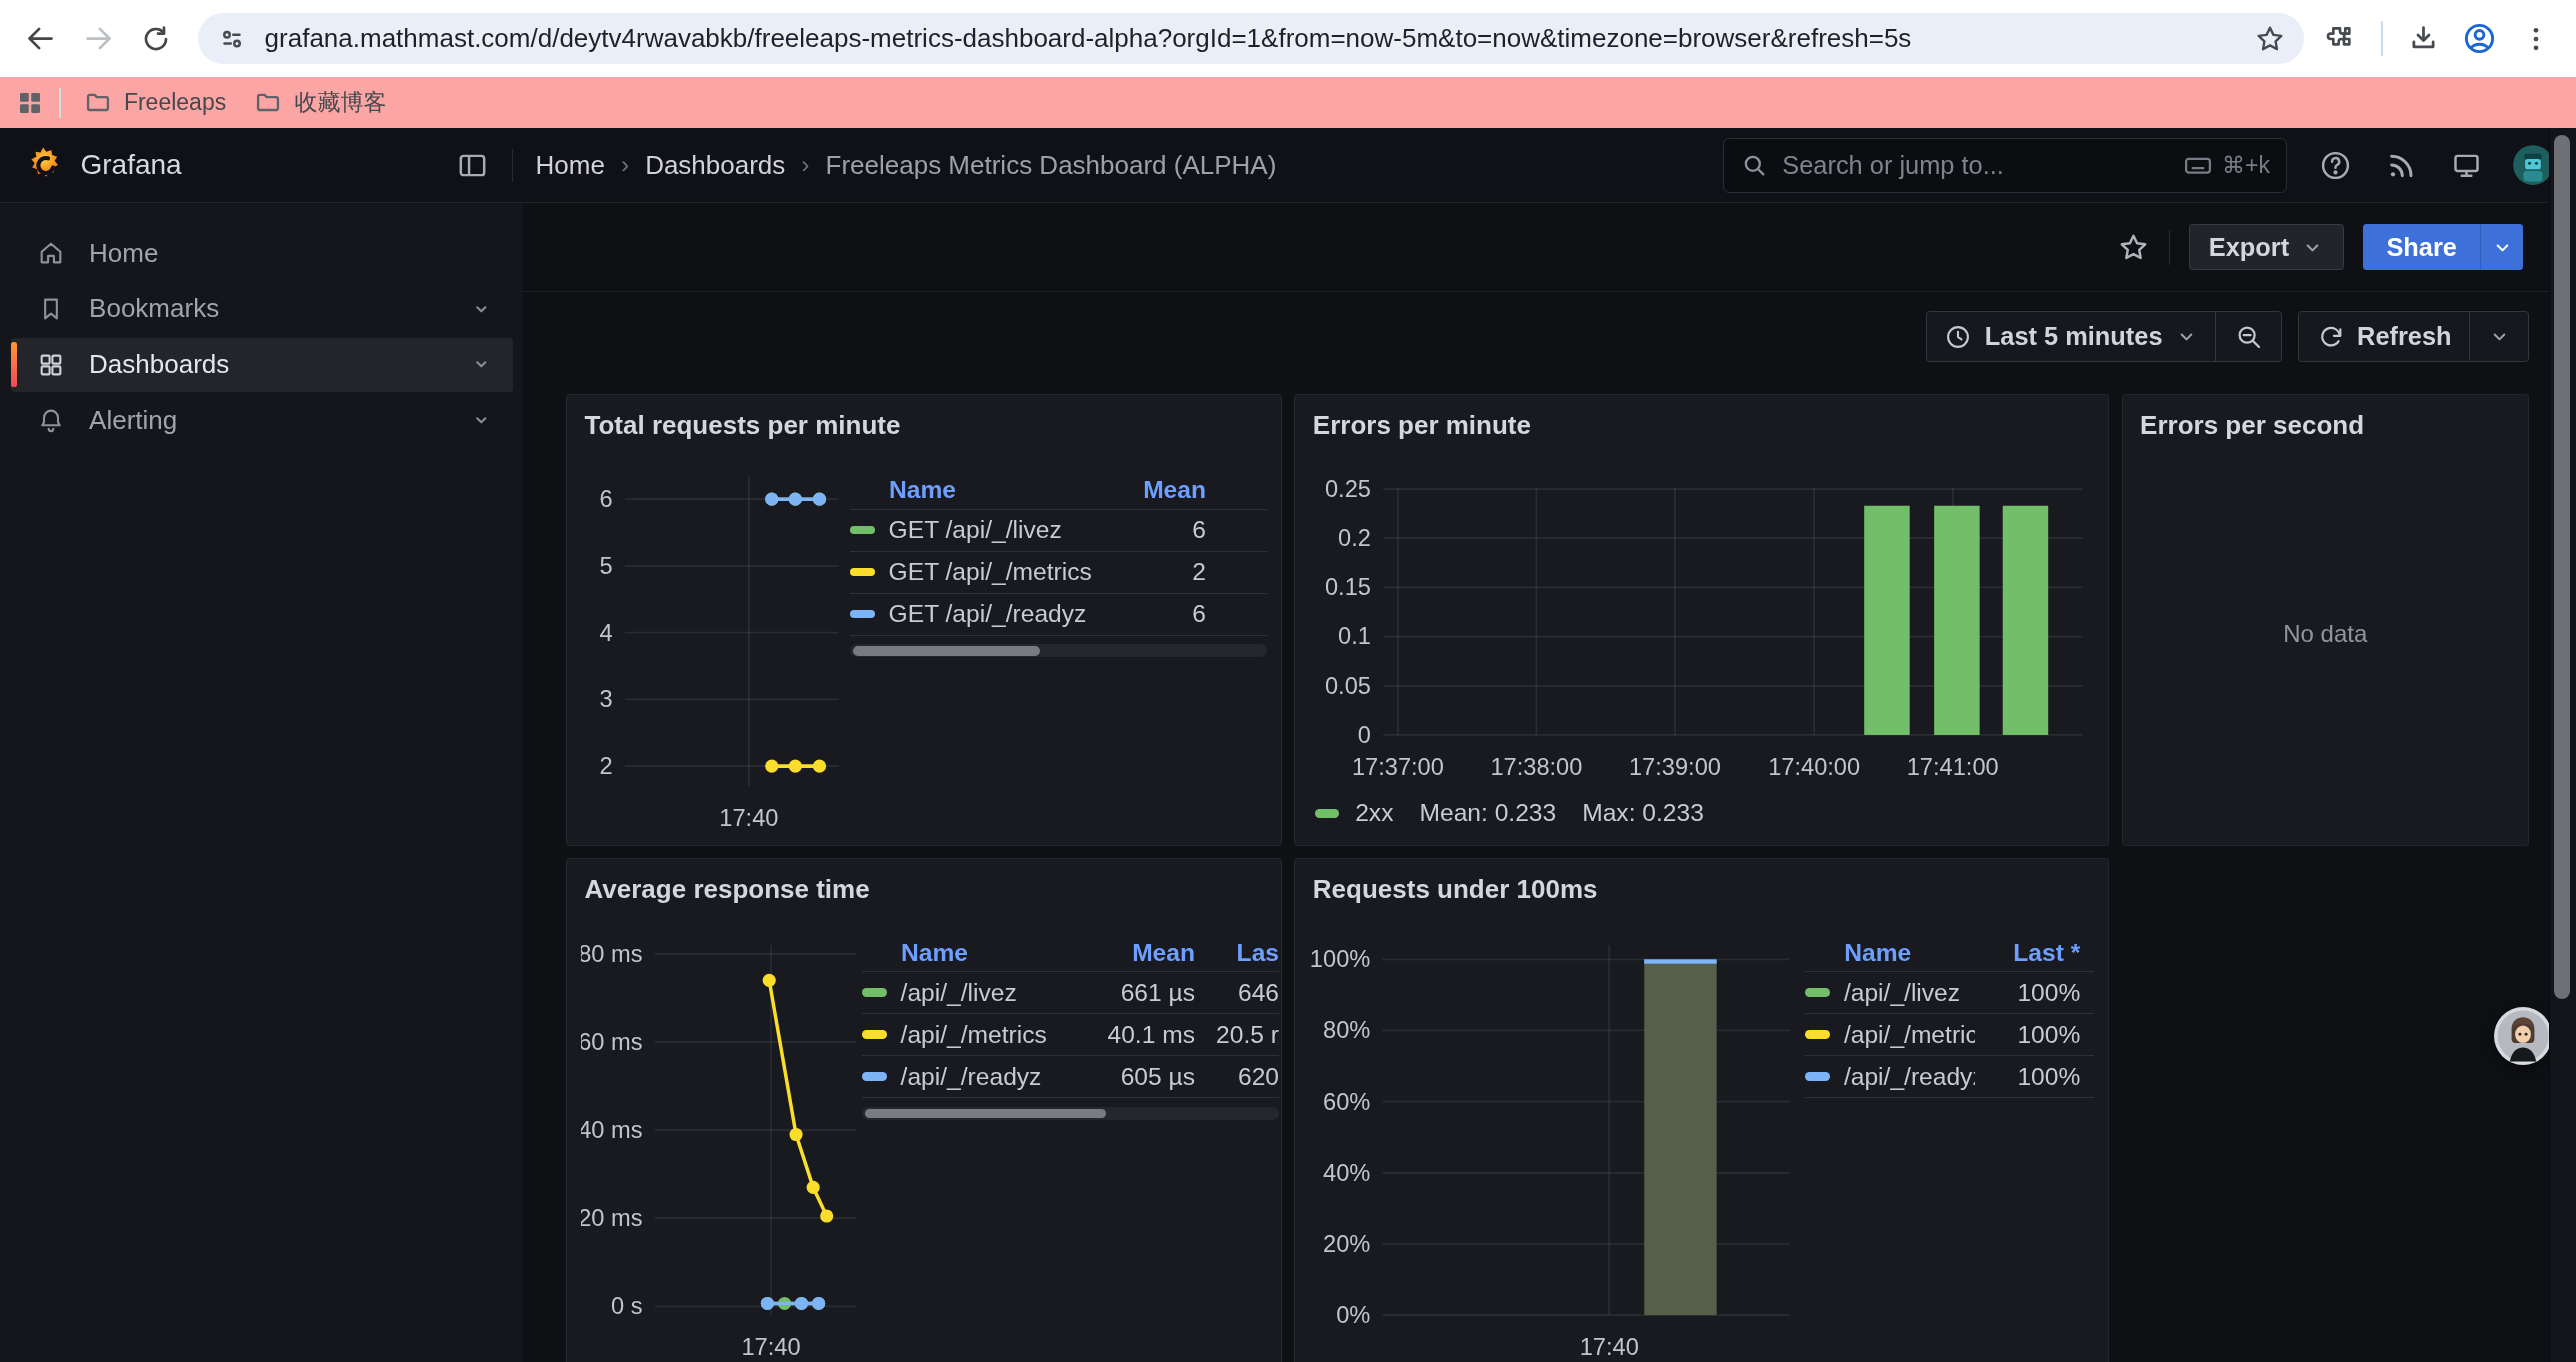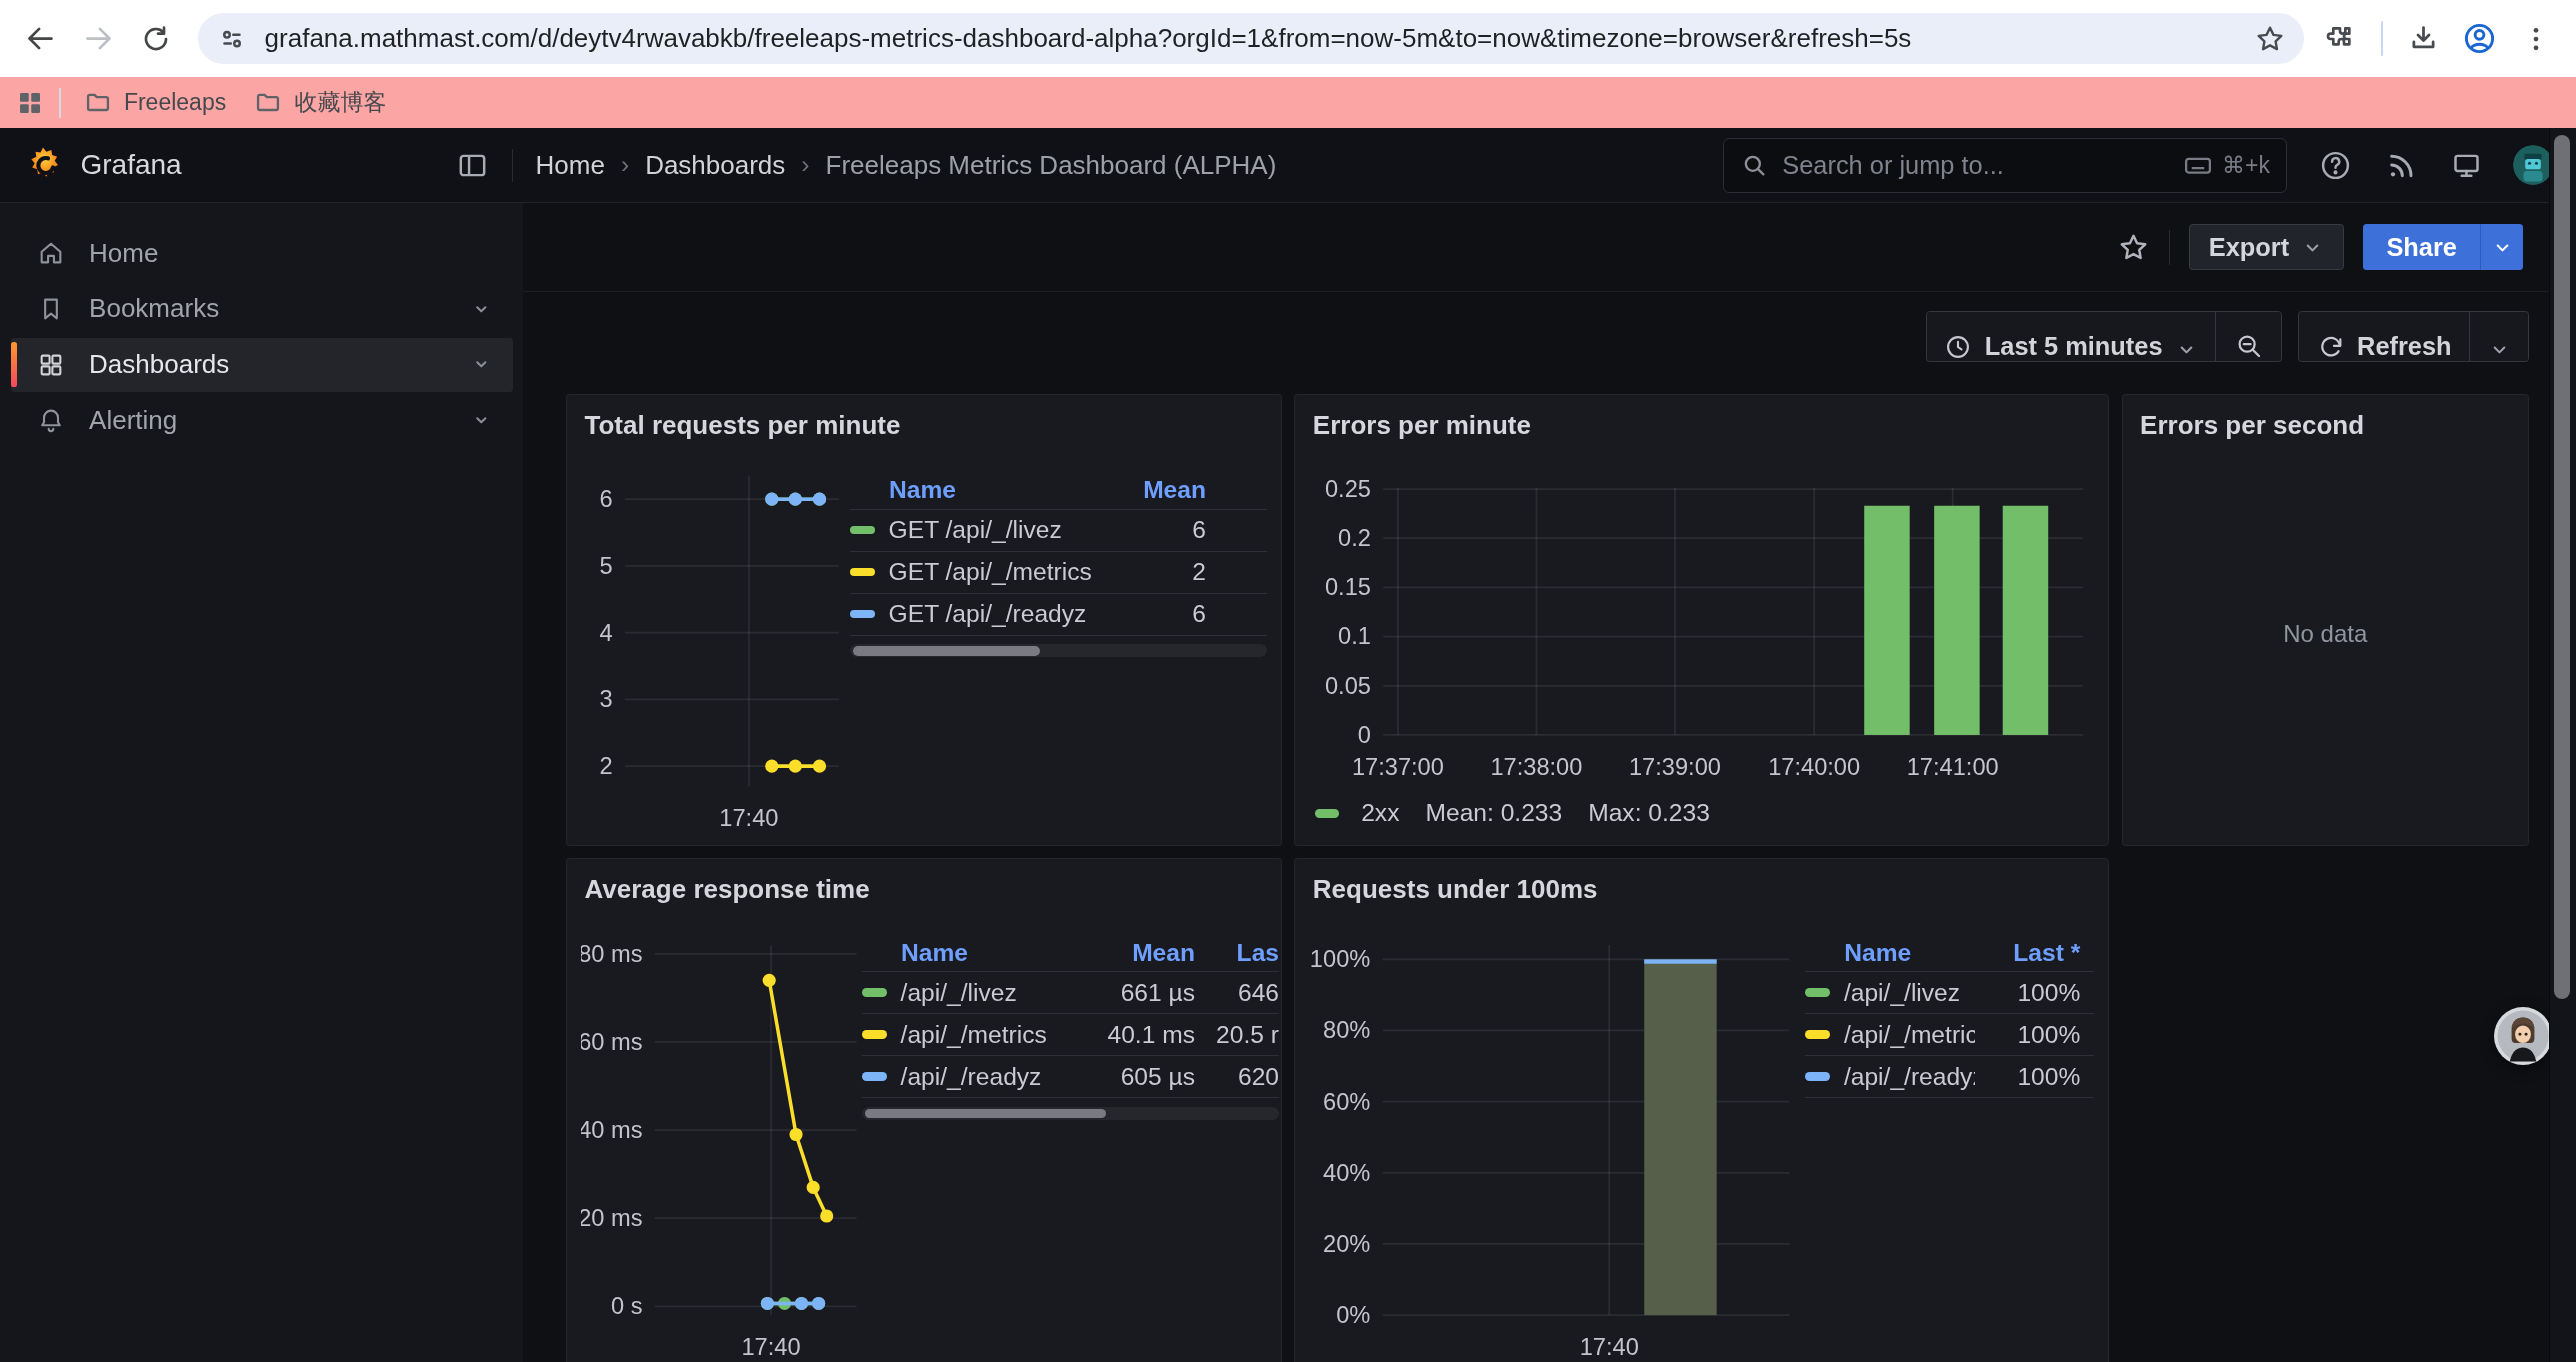"Last 5 minutes" .t-seg { align-items: flex-end -> center }
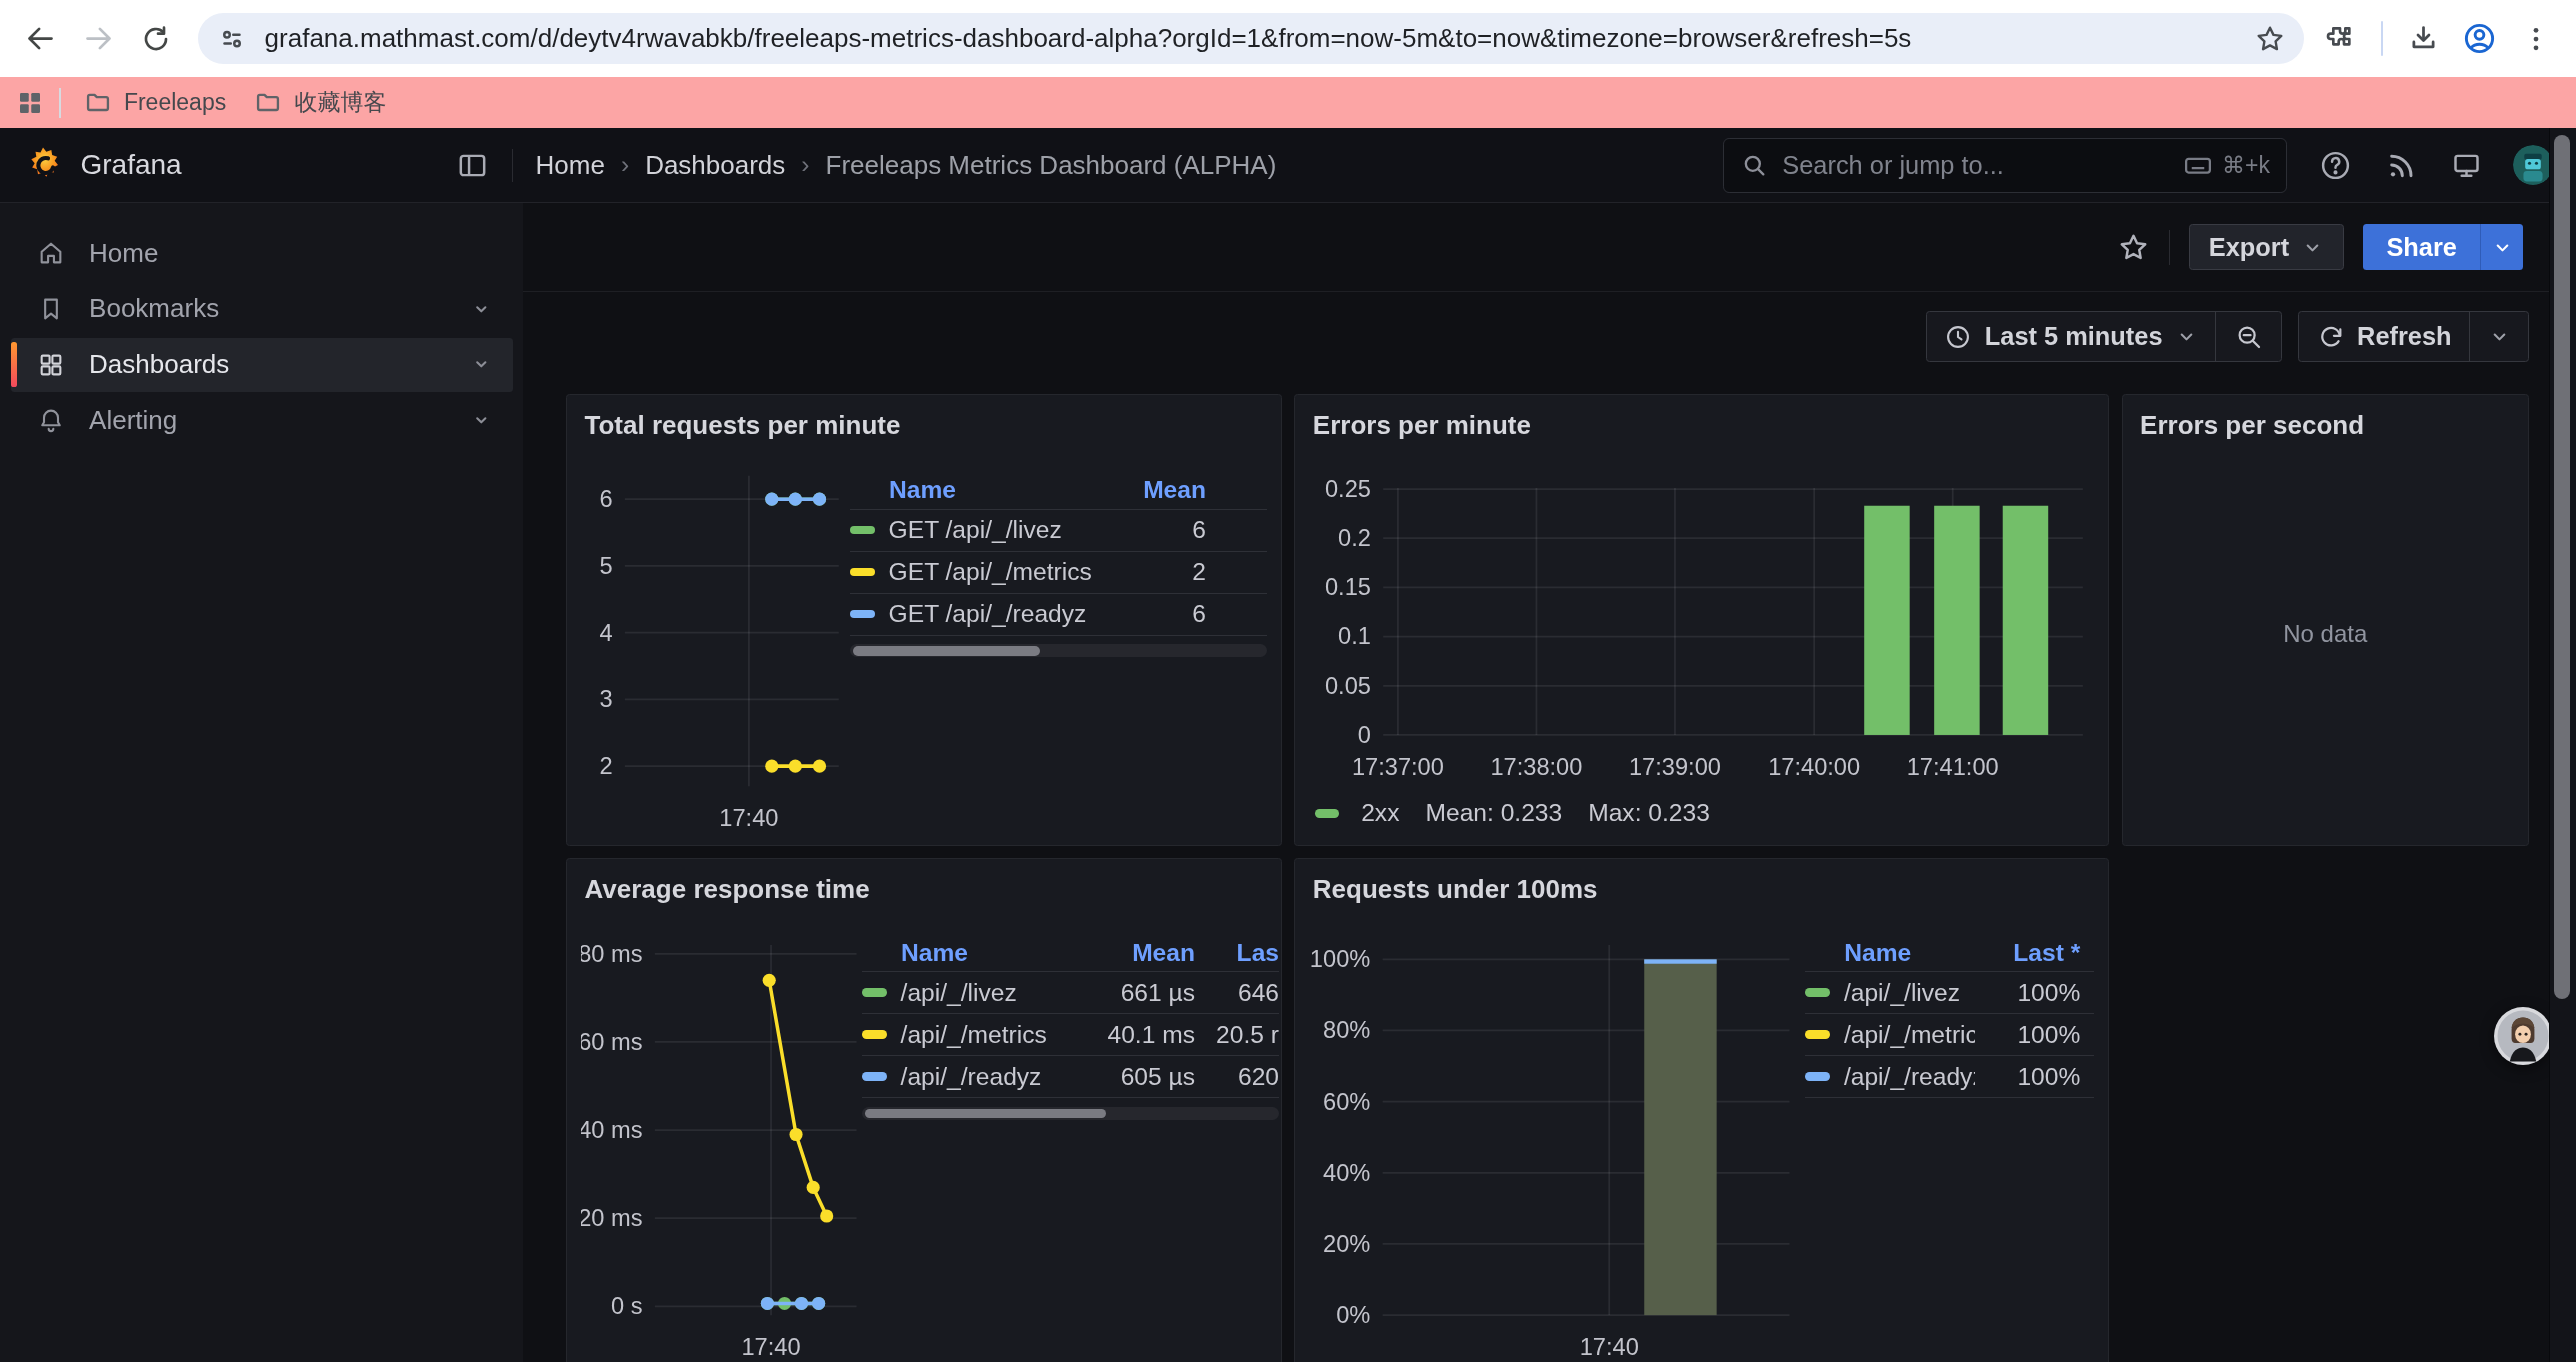"2xx" .il-name { gap: 8px -> 2px }
